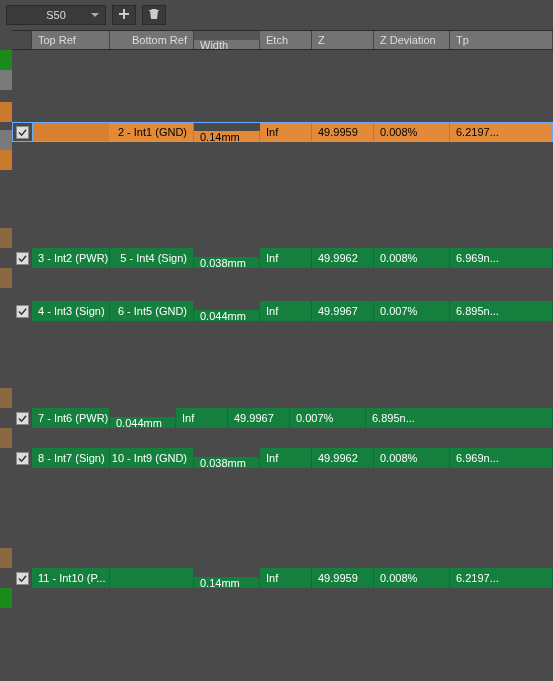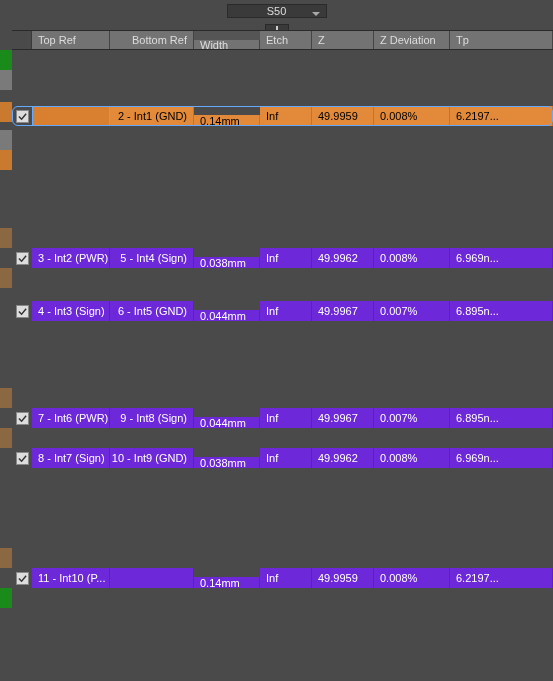"S50" .toolbar { flex-direction: column -> none }
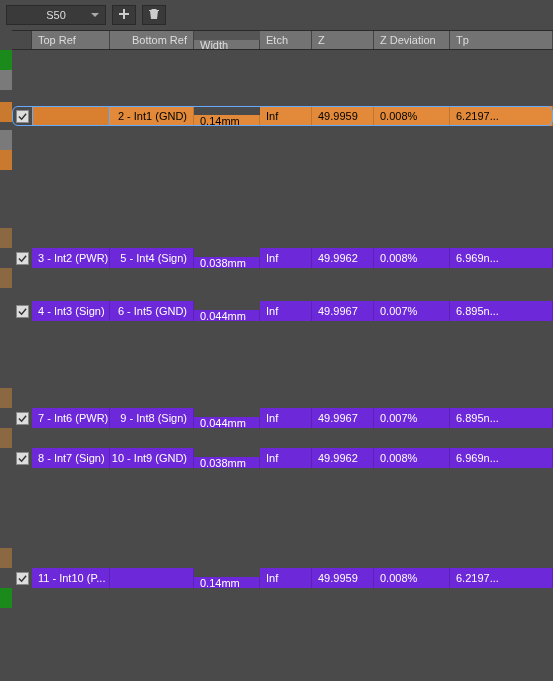"2 - Int1 (GND)" div.row { border-radius: 6px -> none; top: 56px -> 72px }
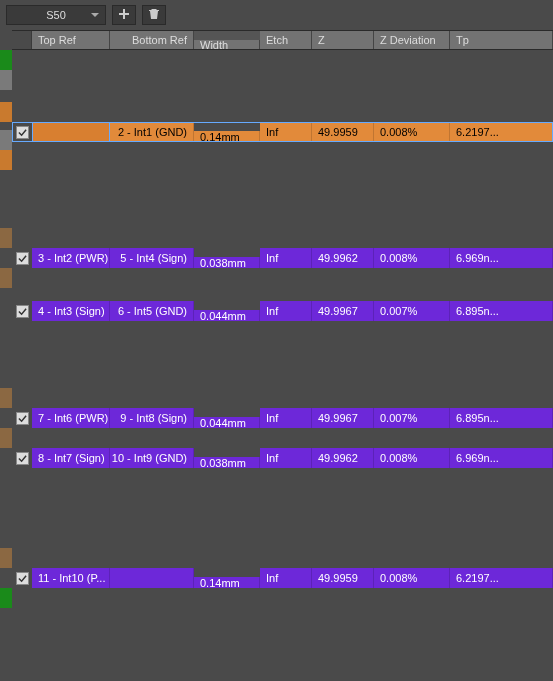"3 - Int2 (PWR)" .row.brown .cell { background: #6d28d9 -> #15803d }
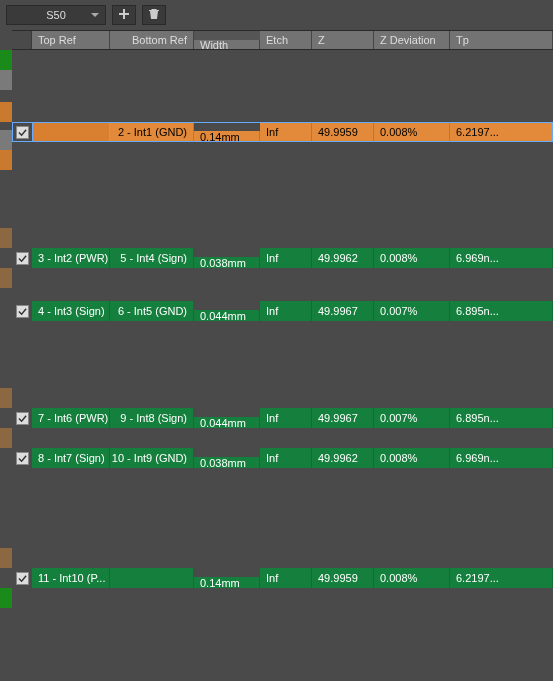"9 - Int8 (Sign)" div.cell { html: <div>9 - Int8 (Sign)</div> -> none }
